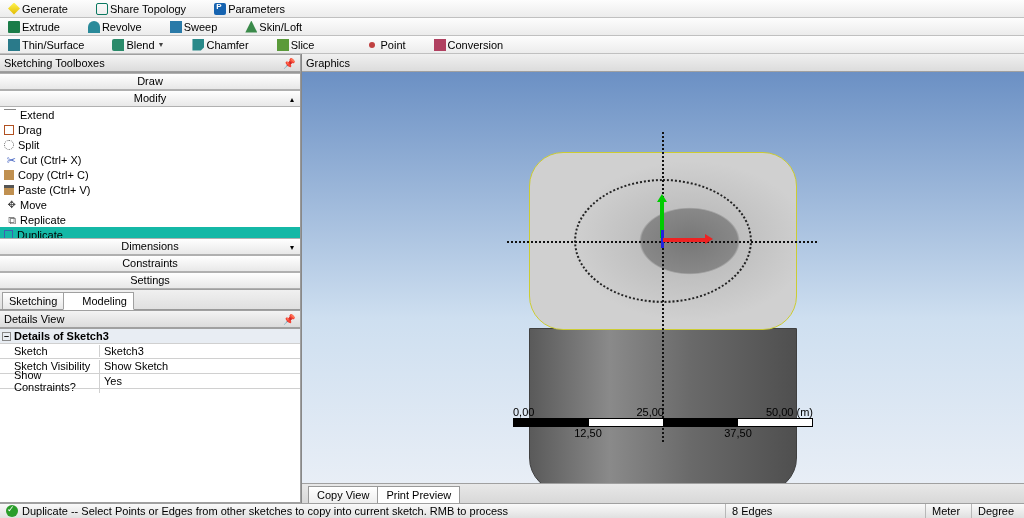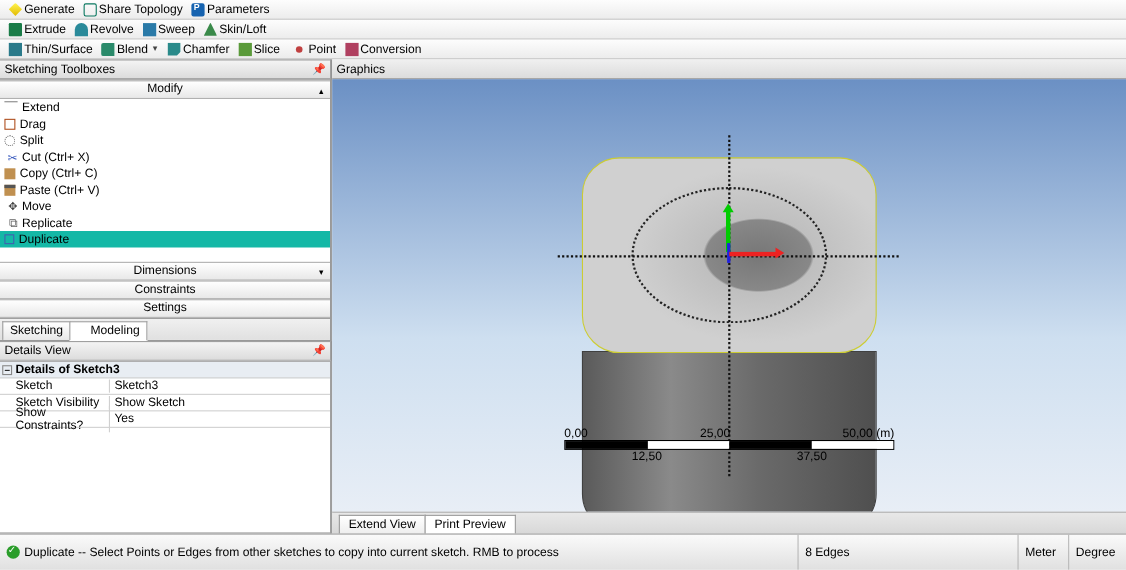"Generate" .toolbar { gap: 0 -> 20px }
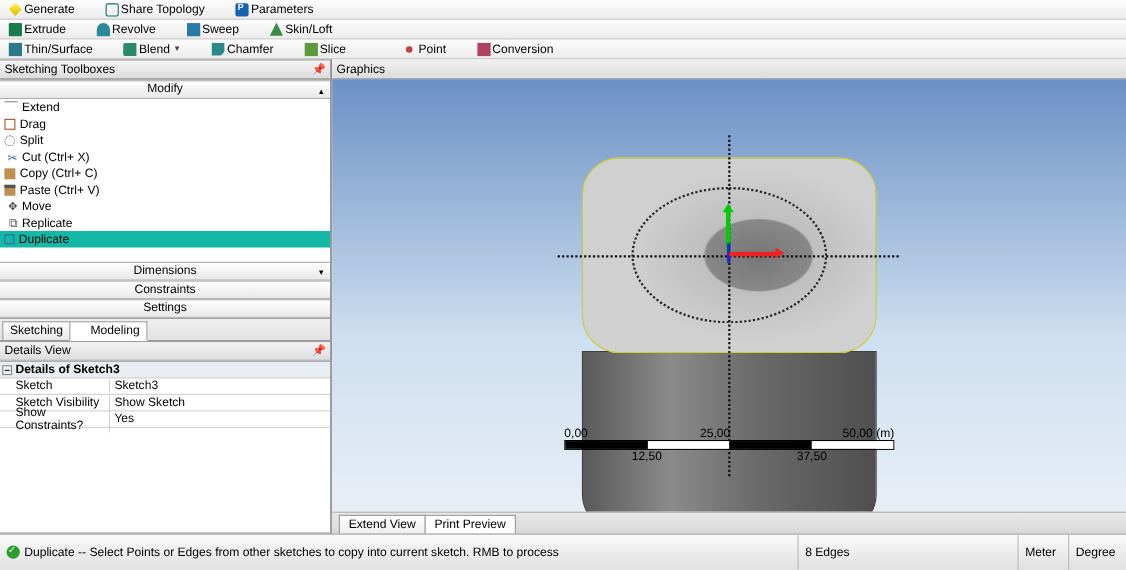"Draw" div.stb-header { html: none -> <div>Draw</div> }
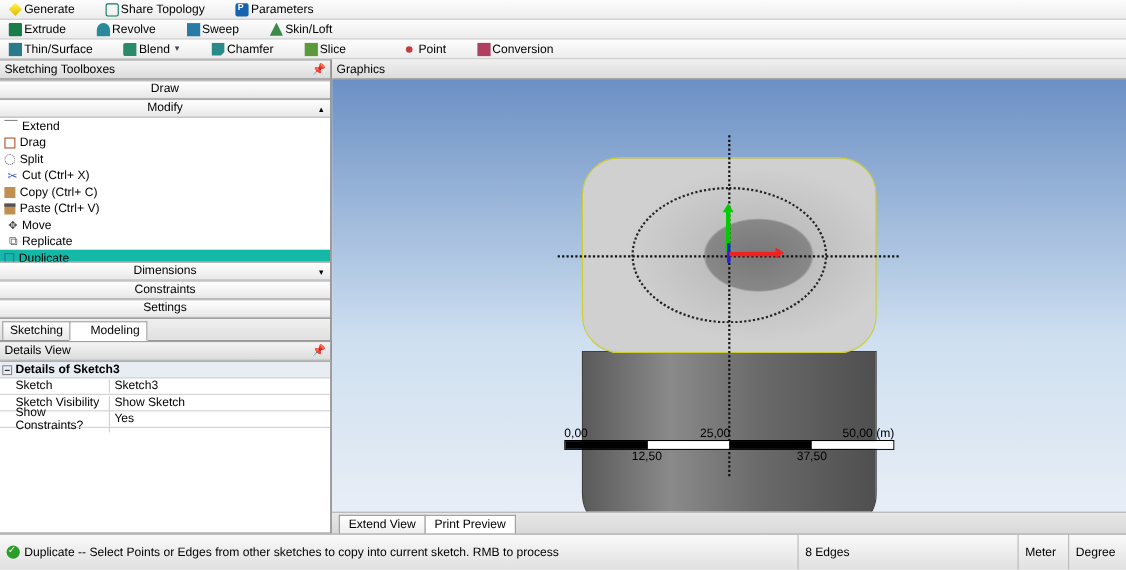"Extend View" div.gfx-tab { text: Extend -> Copy }
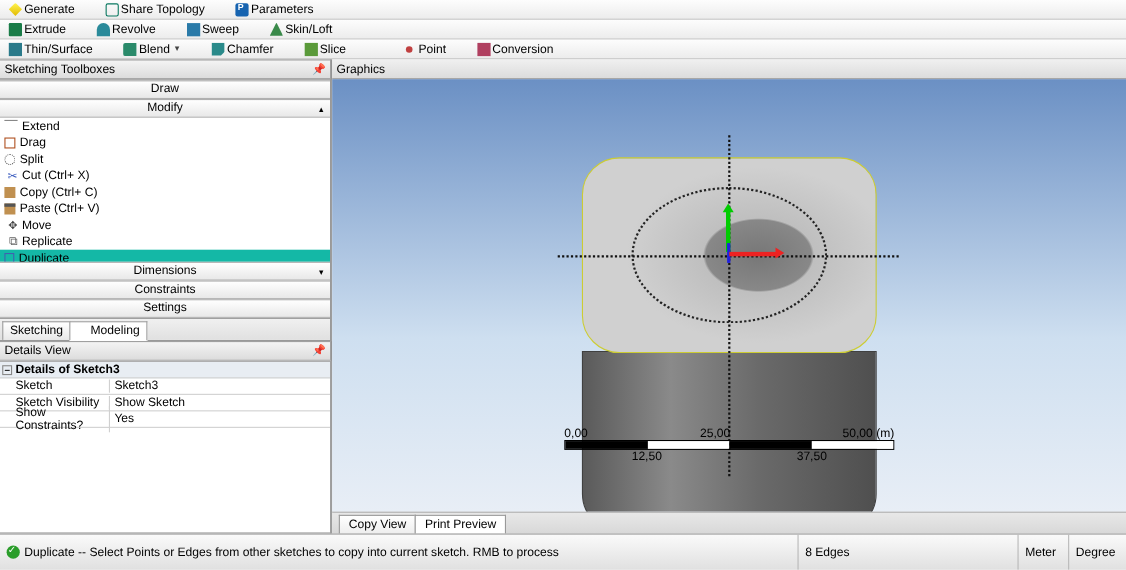"Duplicate -- Select Points or" .statusbar { height: 33px -> 15px }
